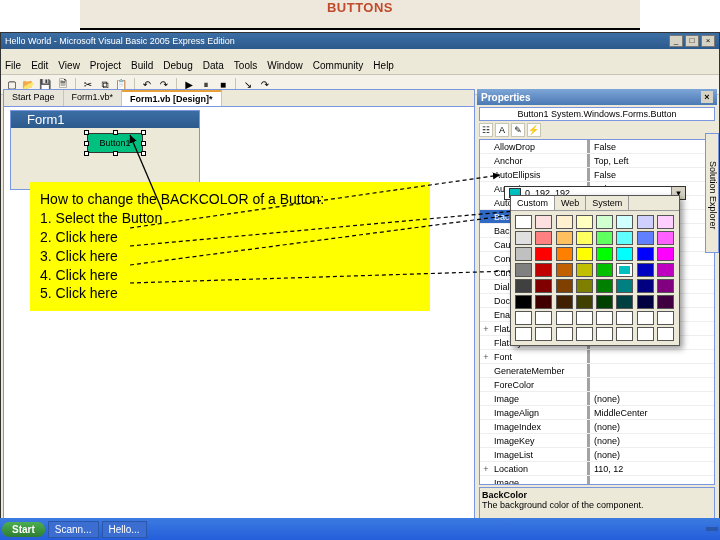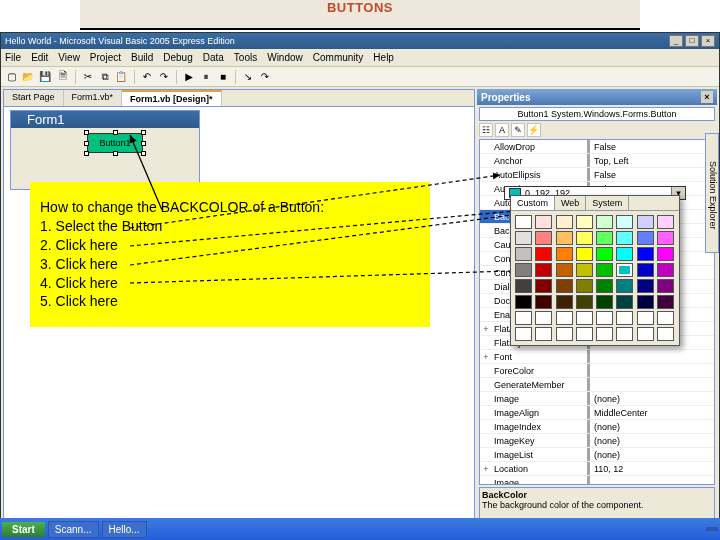"File" .menubar { margin-top: none -> 8px }
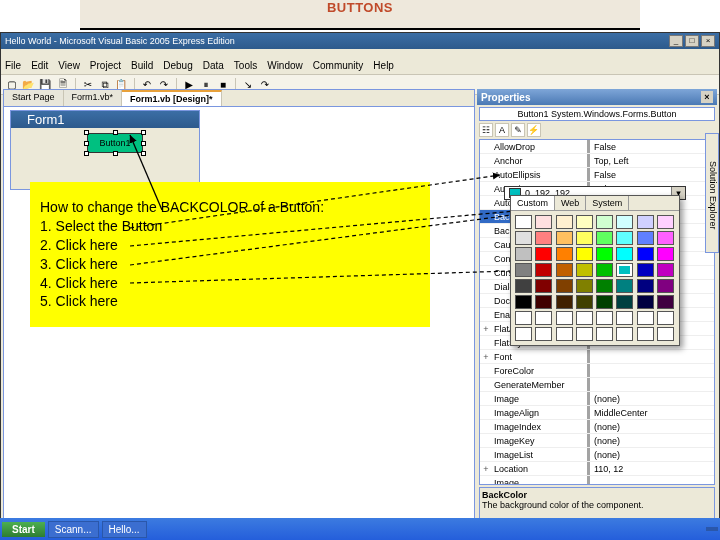"How to change the BACKCOLOR" .callout { padding: 16px 10px -> 8px 10px }
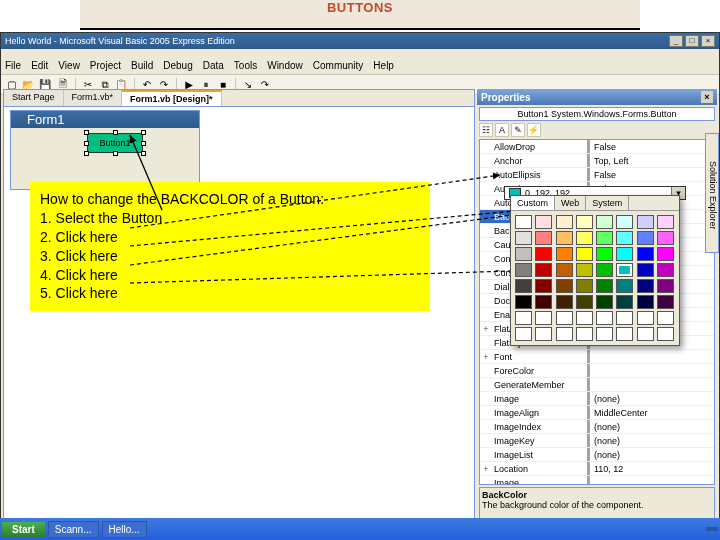"ForeColor" div.prop-row { order: before "GenerateMember" -> after "GenerateMember" }
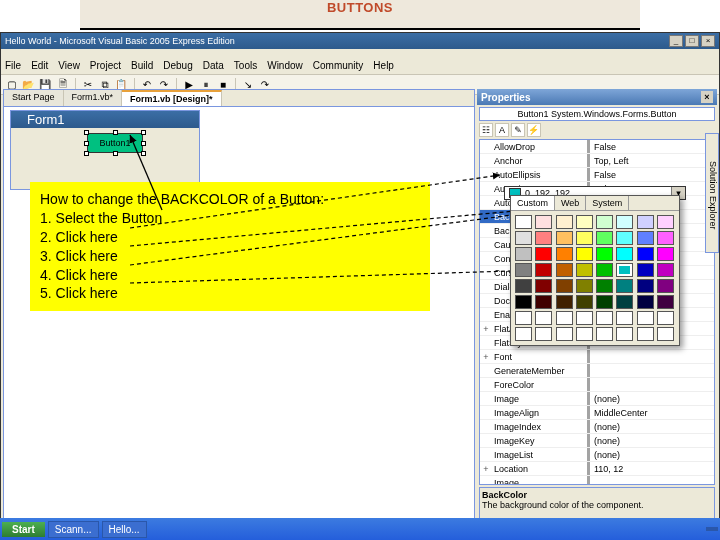"Start" .taskbar .start { border-radius: 0 -> 7px }
